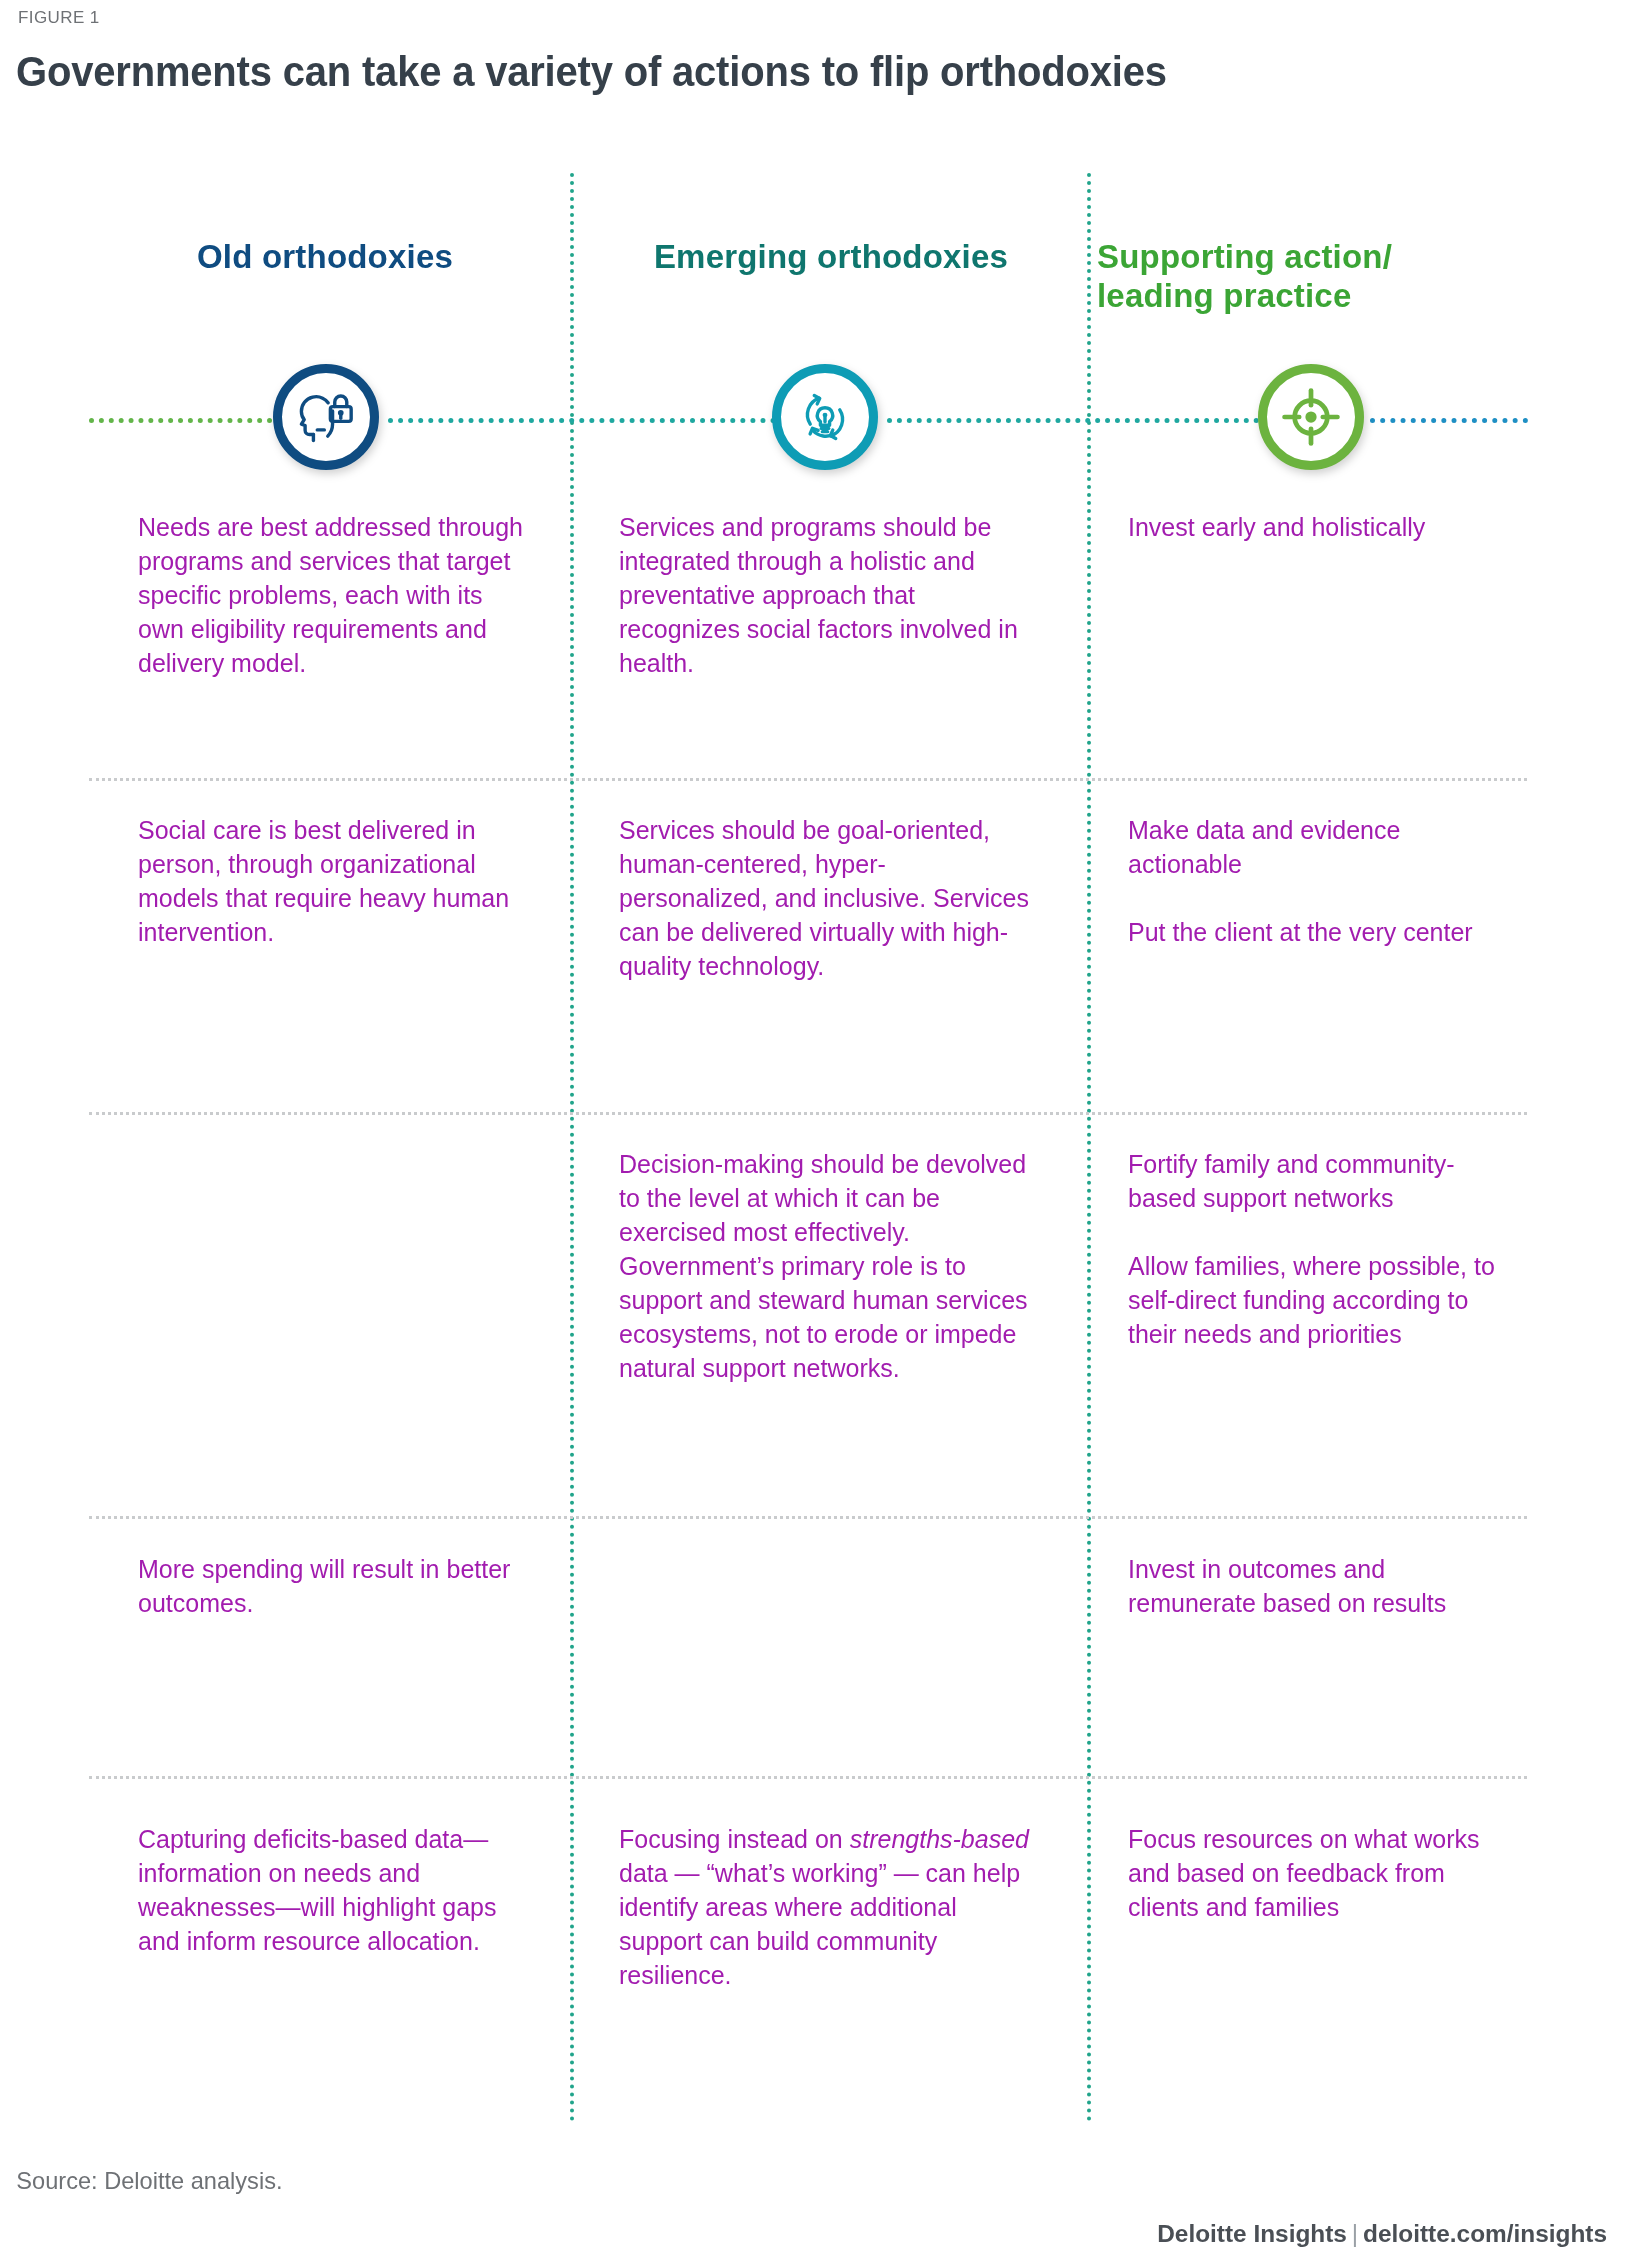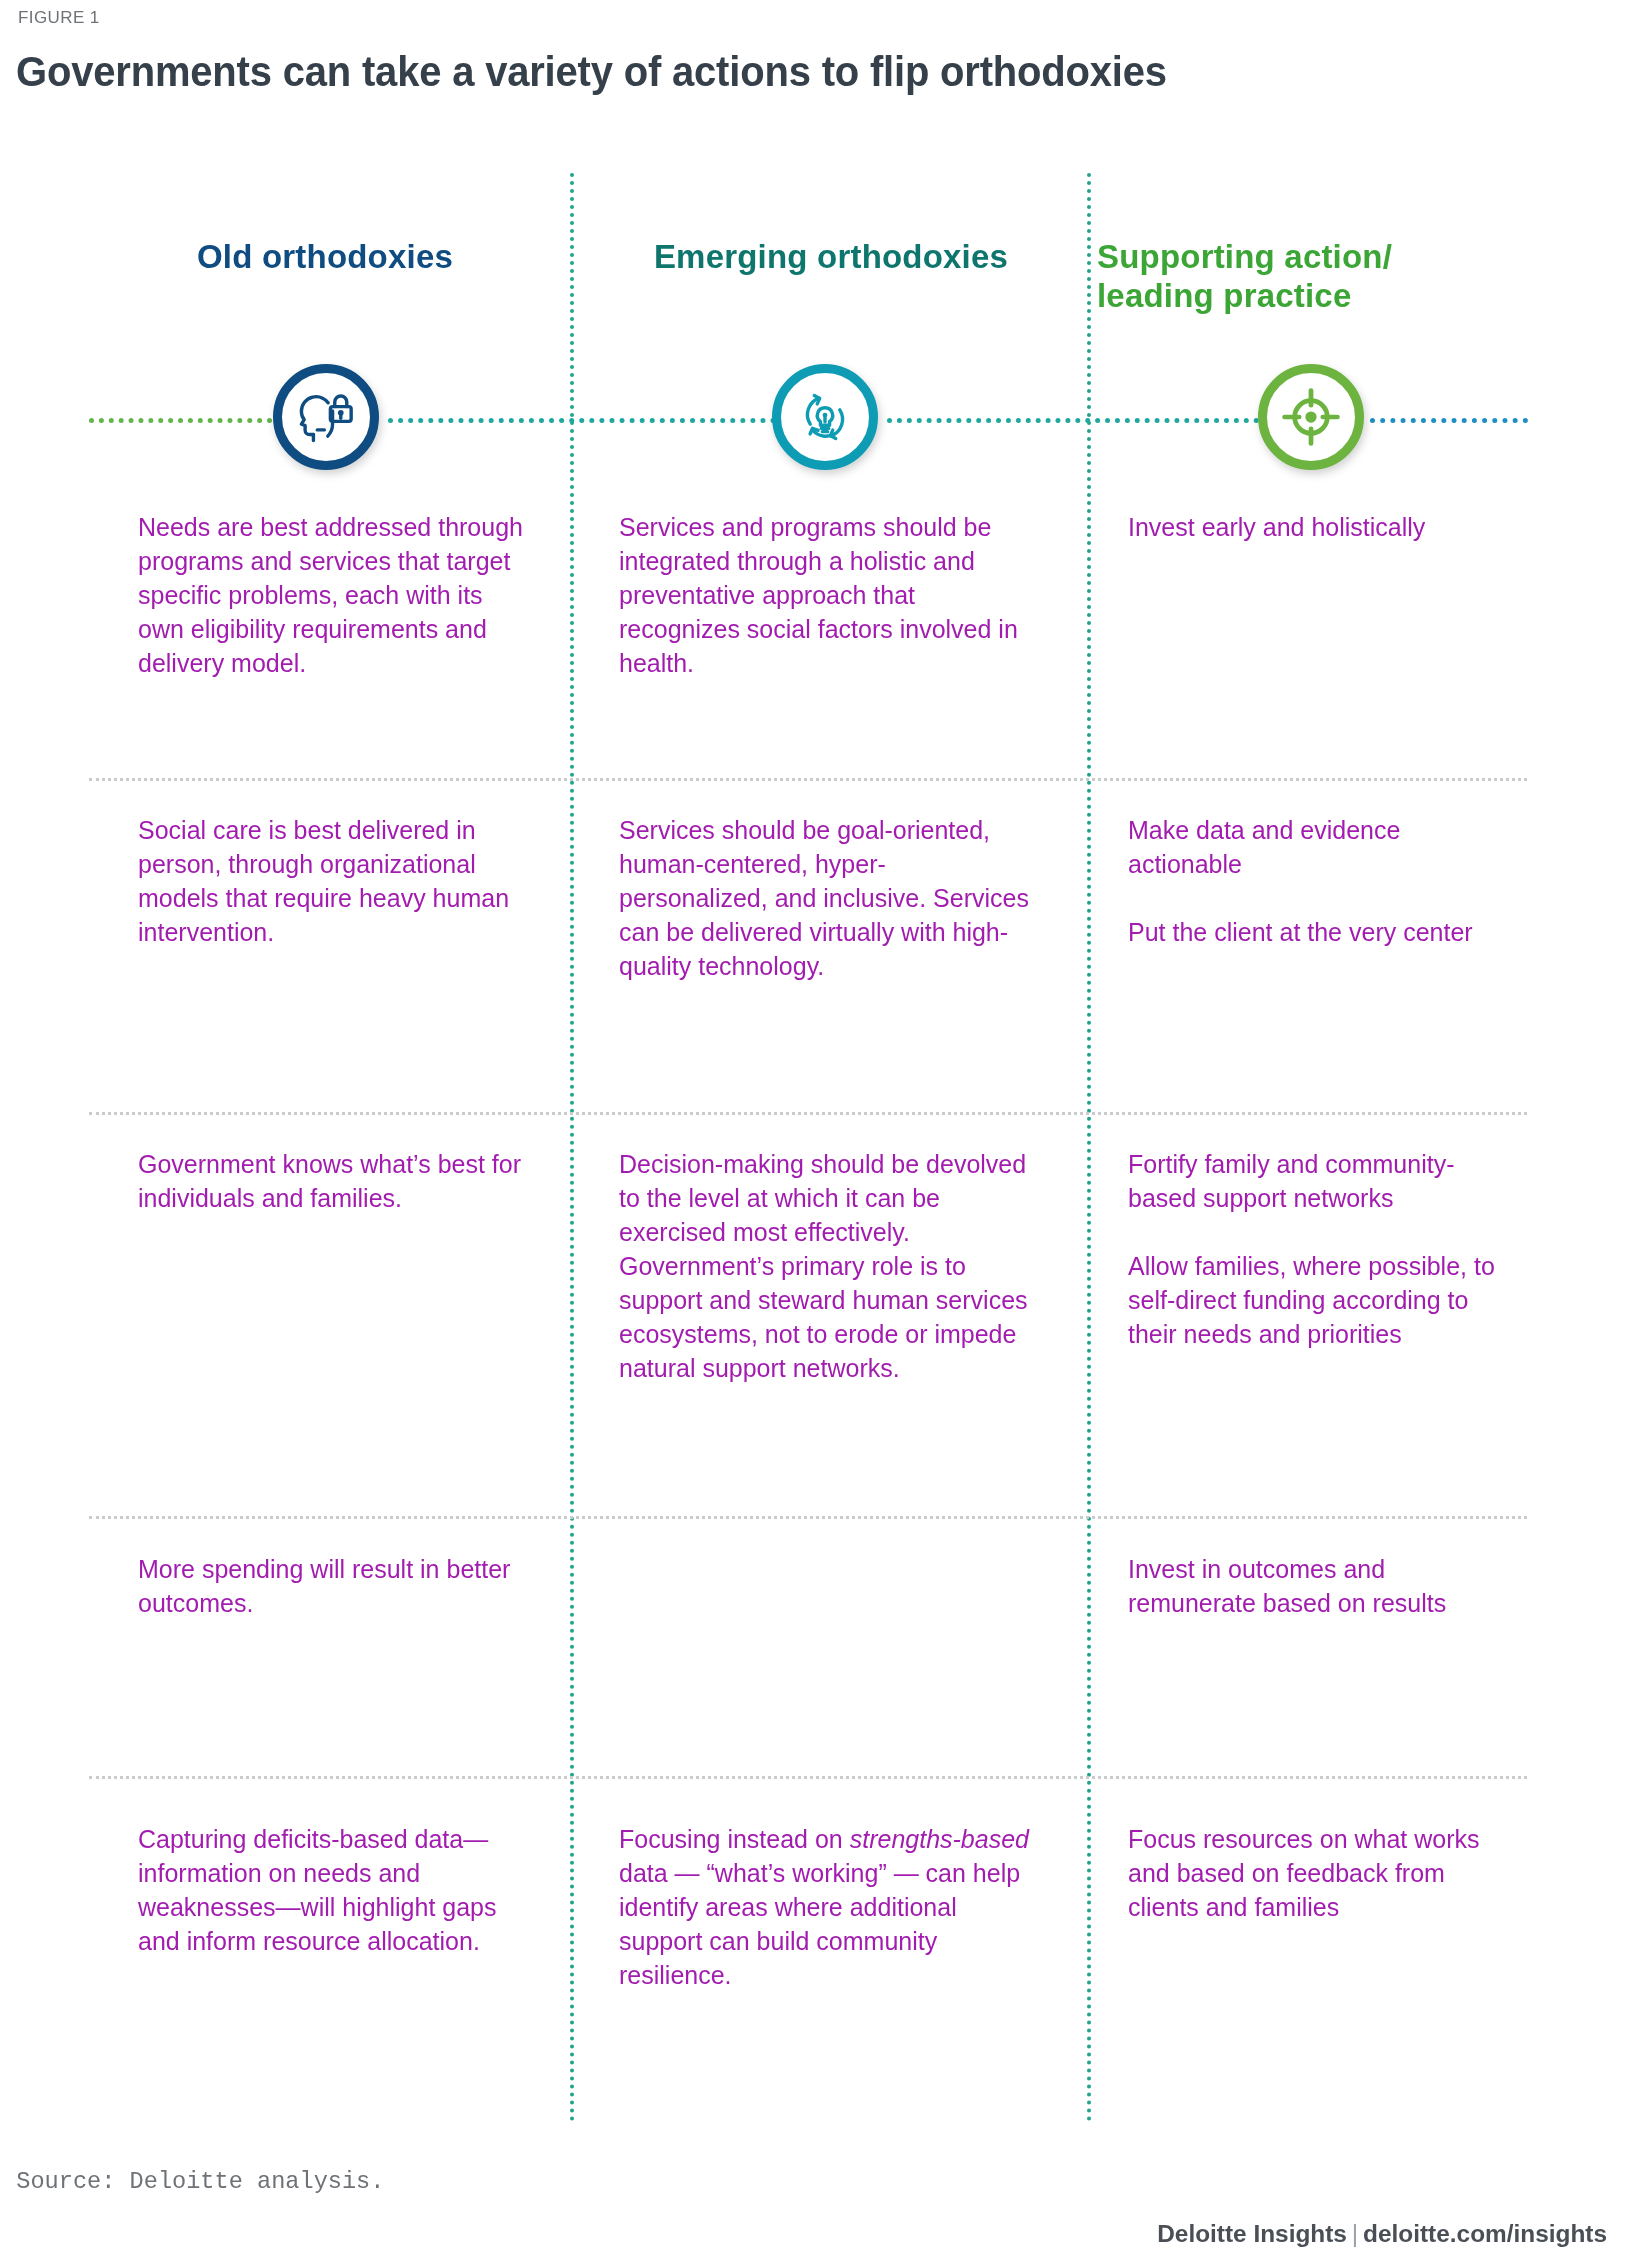"Government knows what’s best for" div.cell { html: <div> <p>Government knows what’s best for individuals and families.</p> </div> -> none }
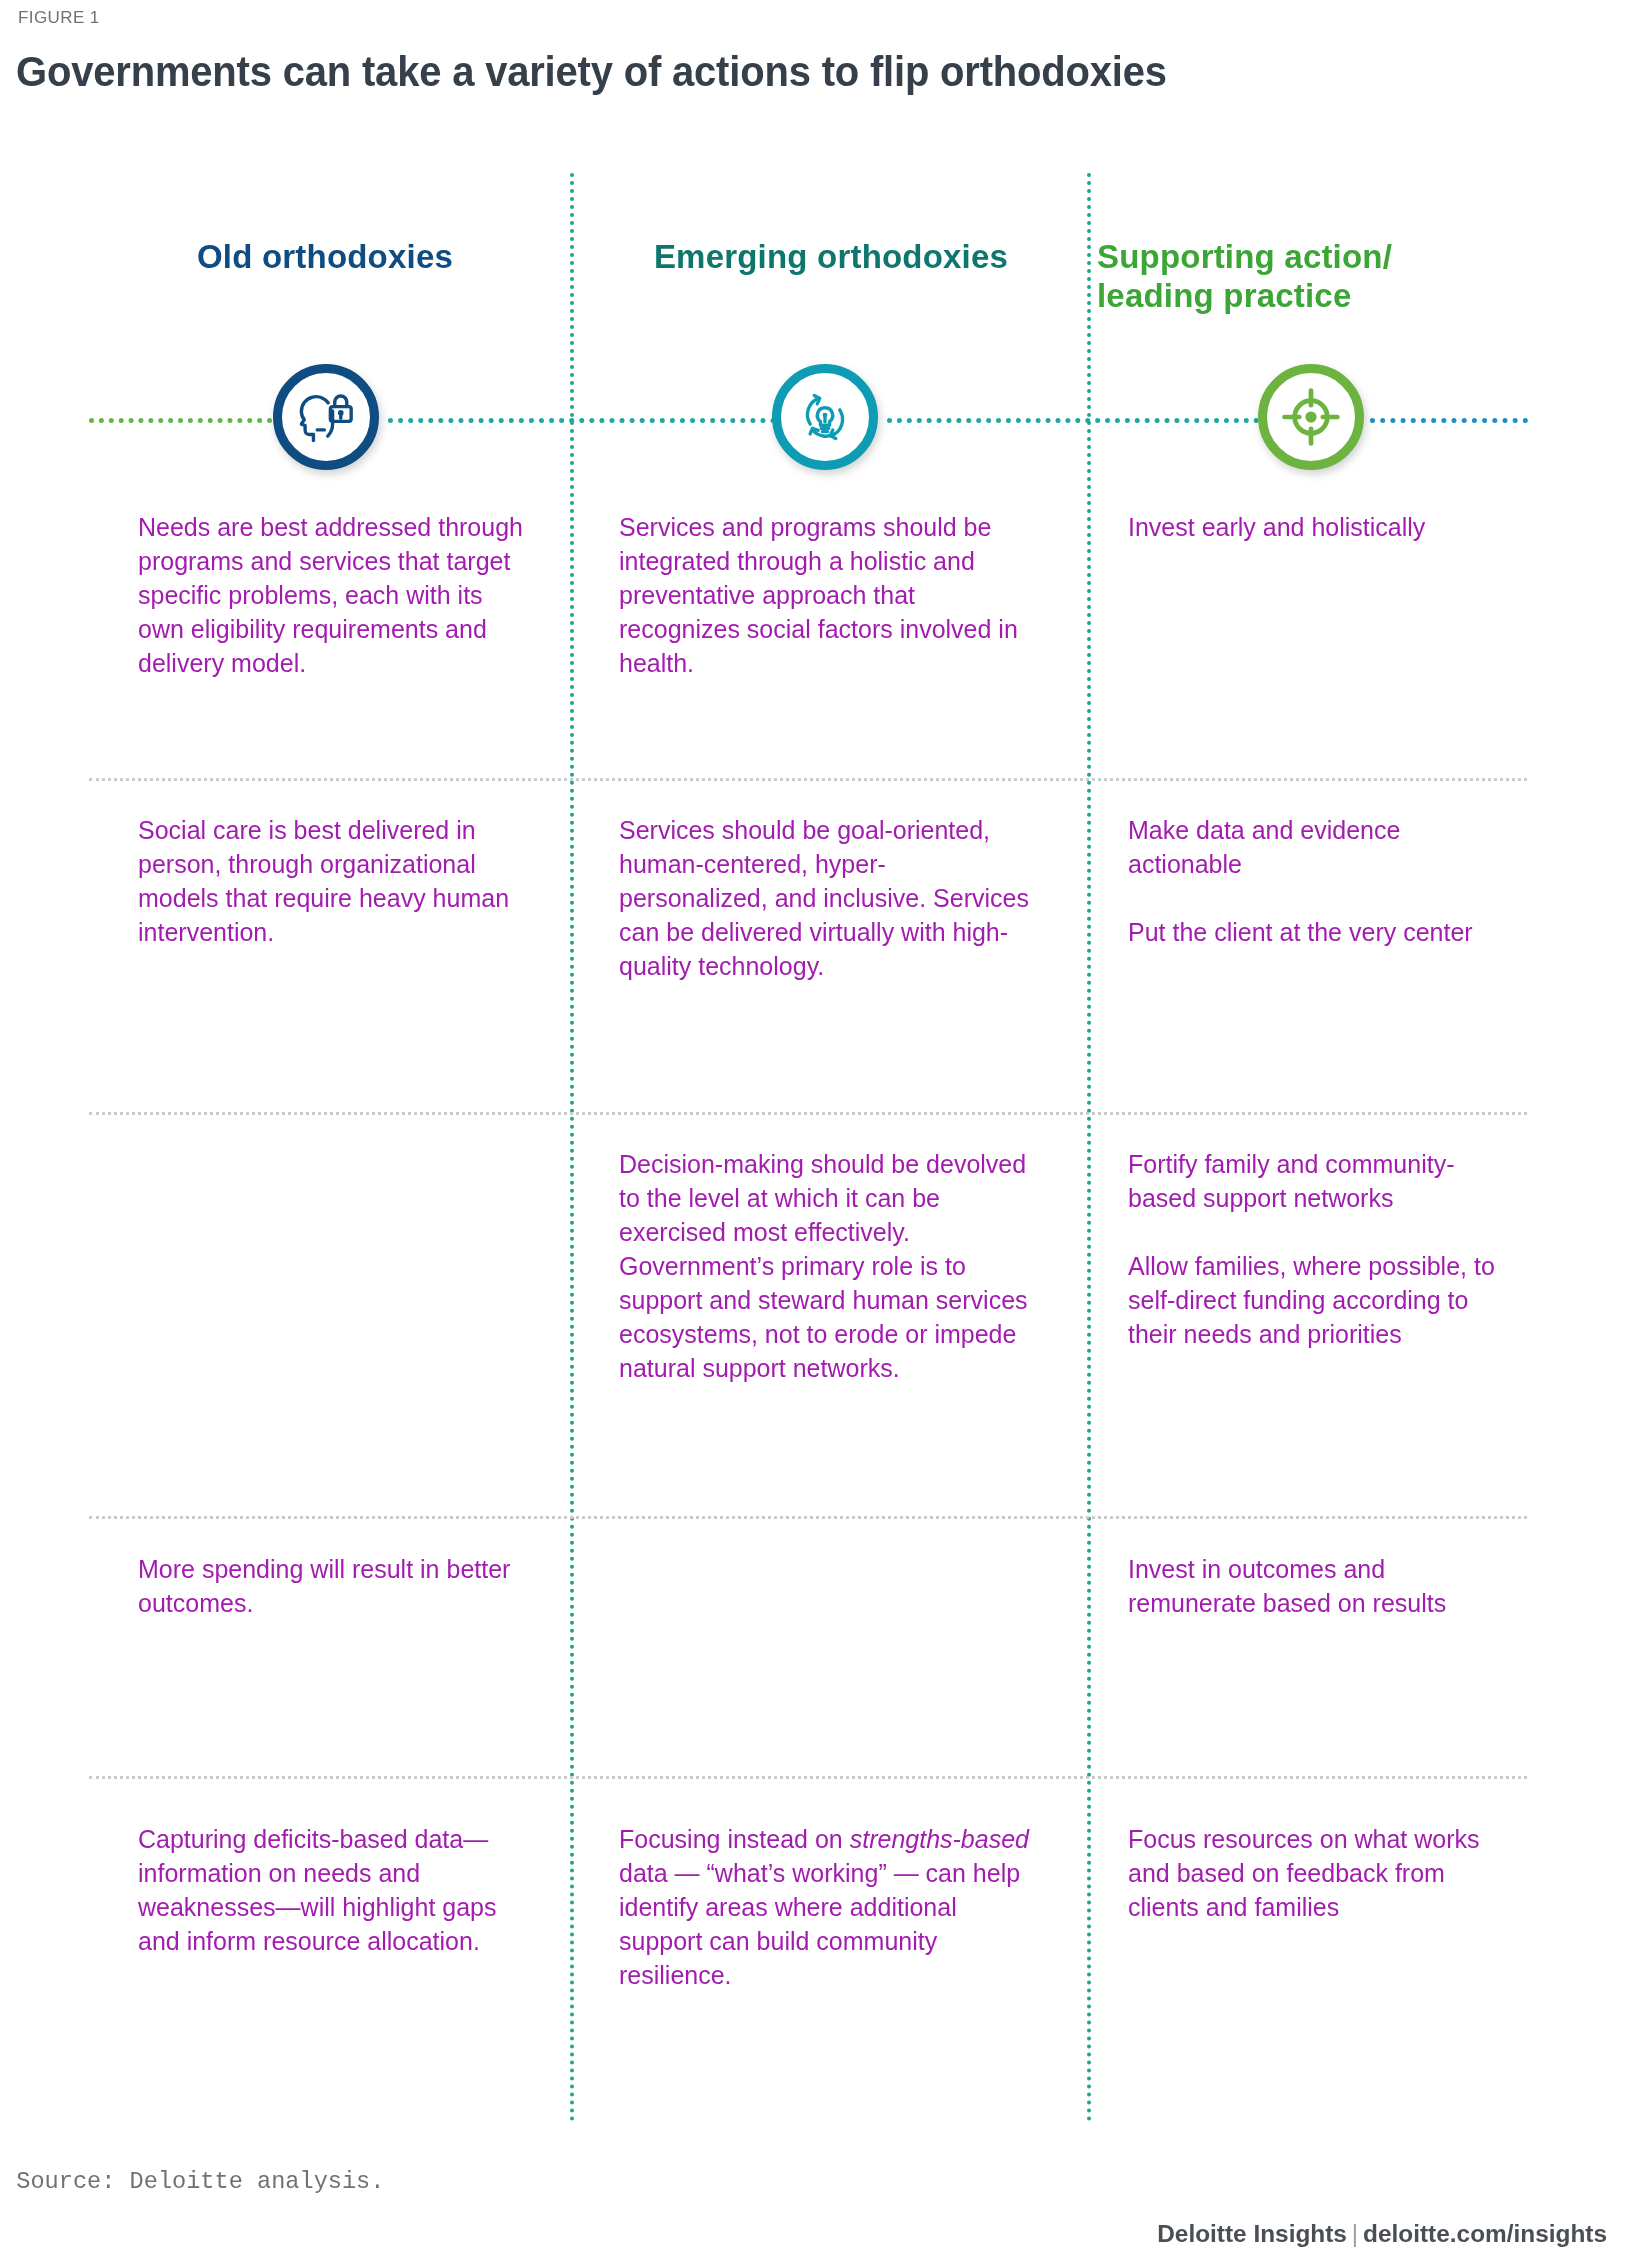"Source: Deloitte analysis." .source { font-family: Liberation Mono, monospace -> Liberation Sans, sans-serif }
